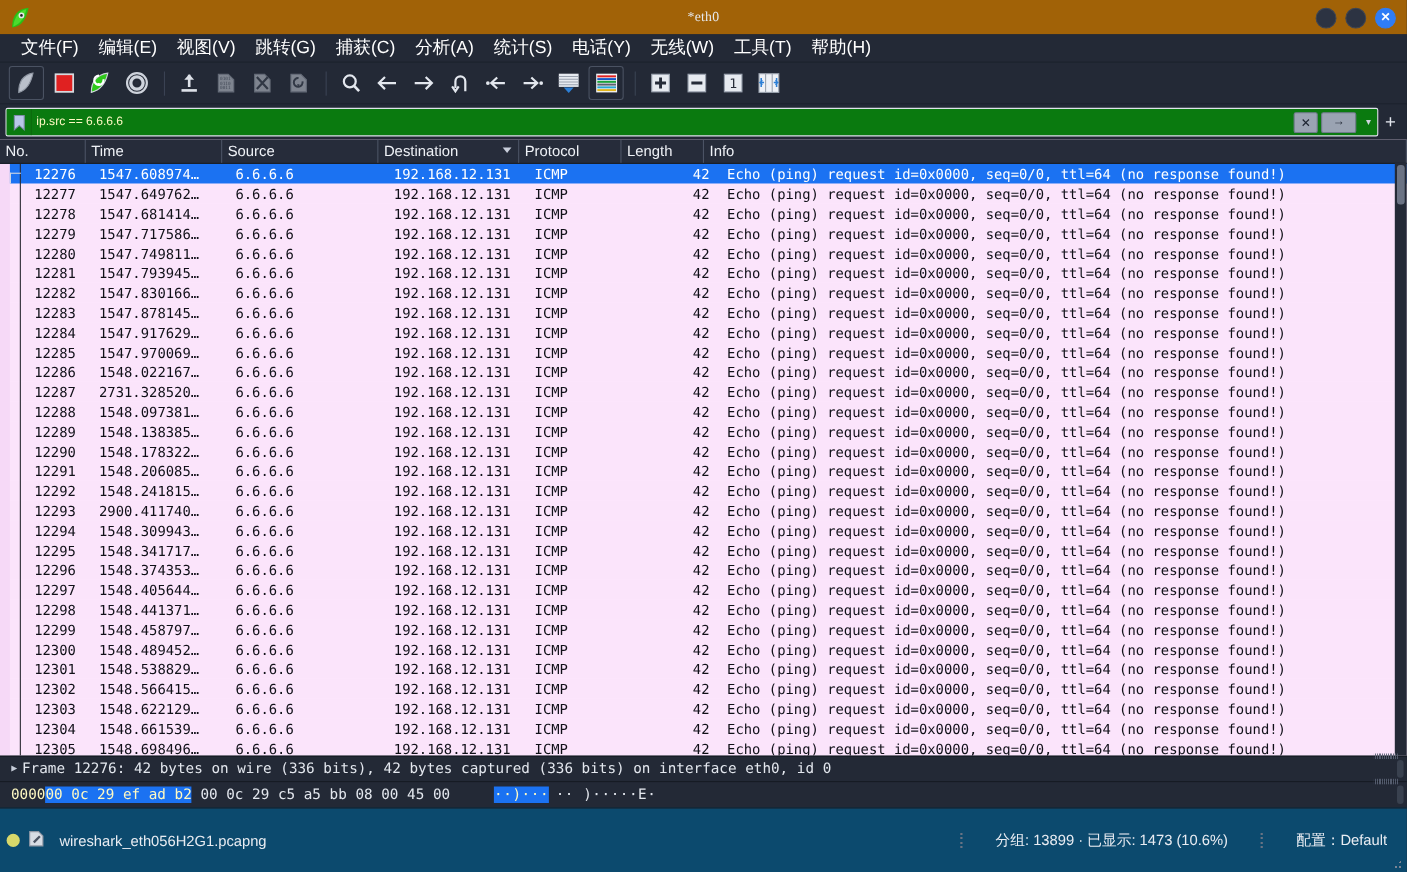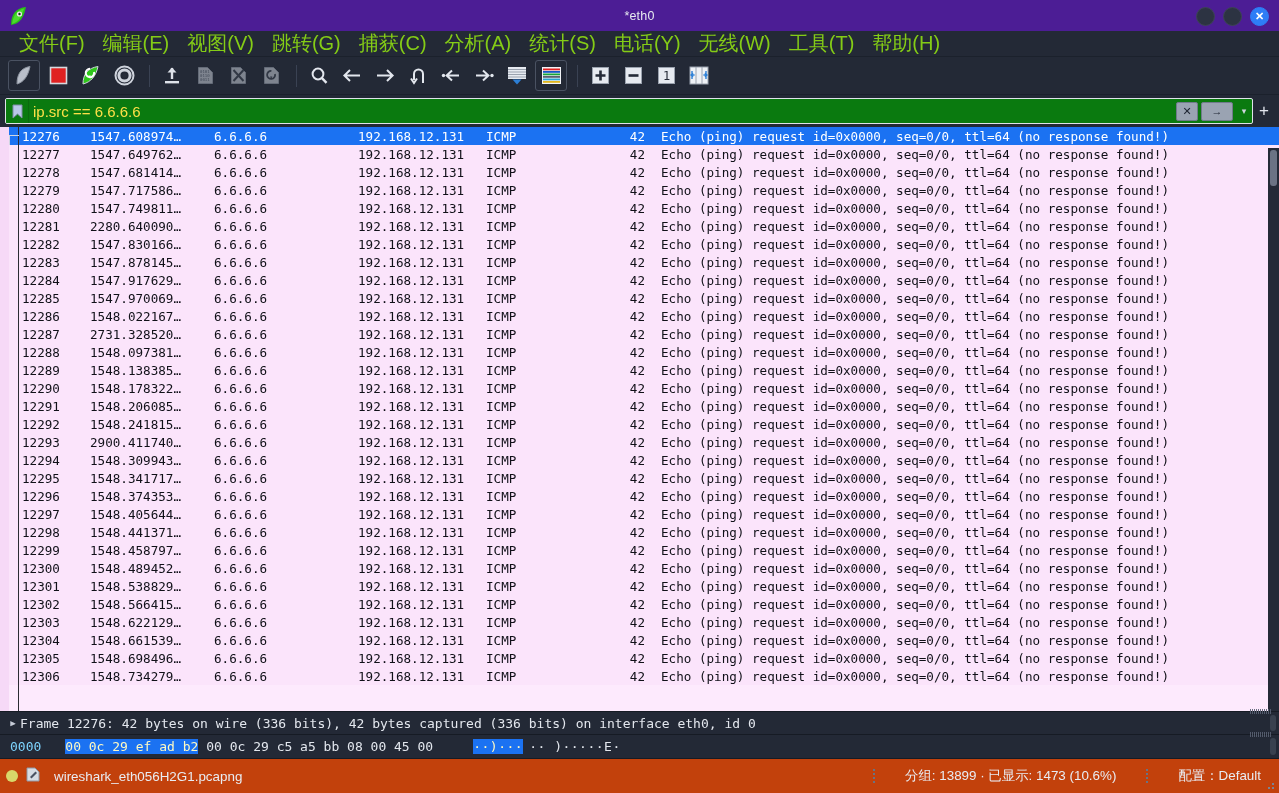"*eth0" .titlebar { background: #4c1d95 -> #a16207; font-family: none -> Liberation Serif, serif }
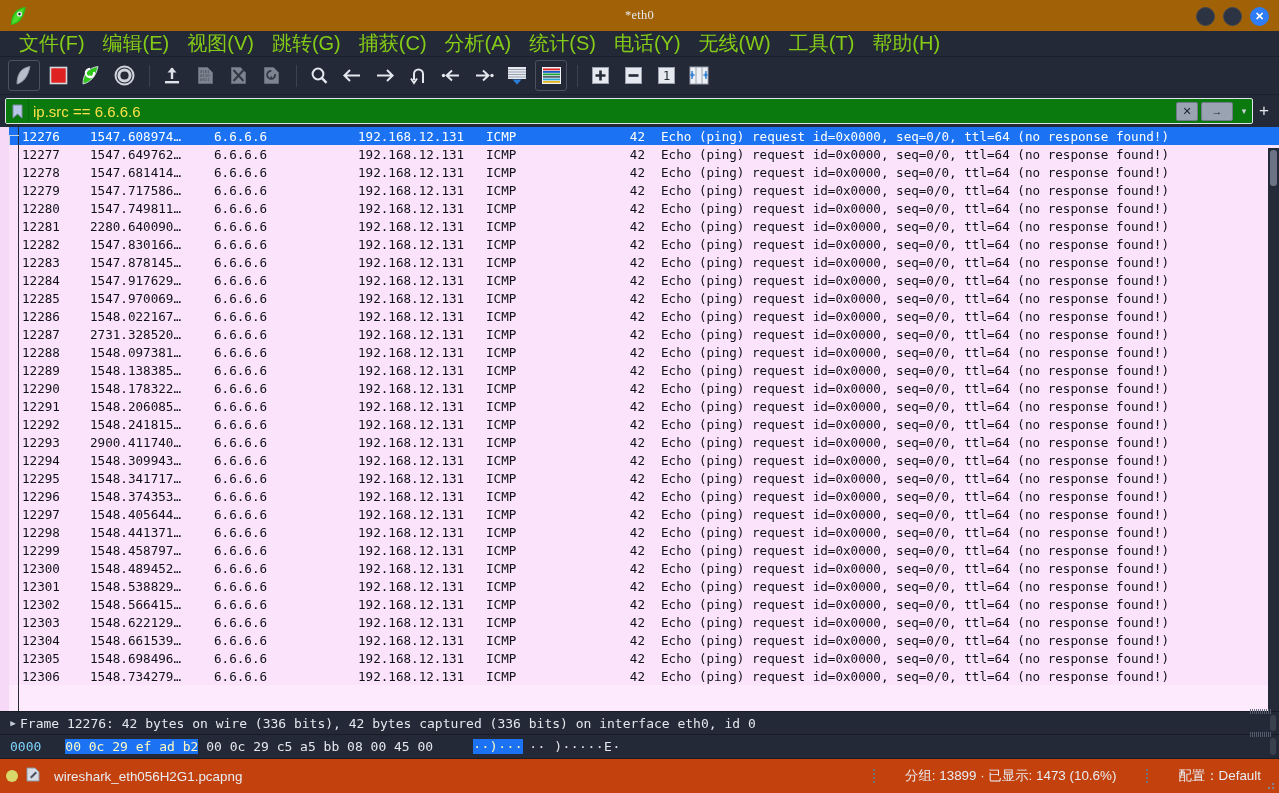"文件(F)" .menu-item { color: #84cc16 -> #ffffff; font-size: 20px -> 16px }
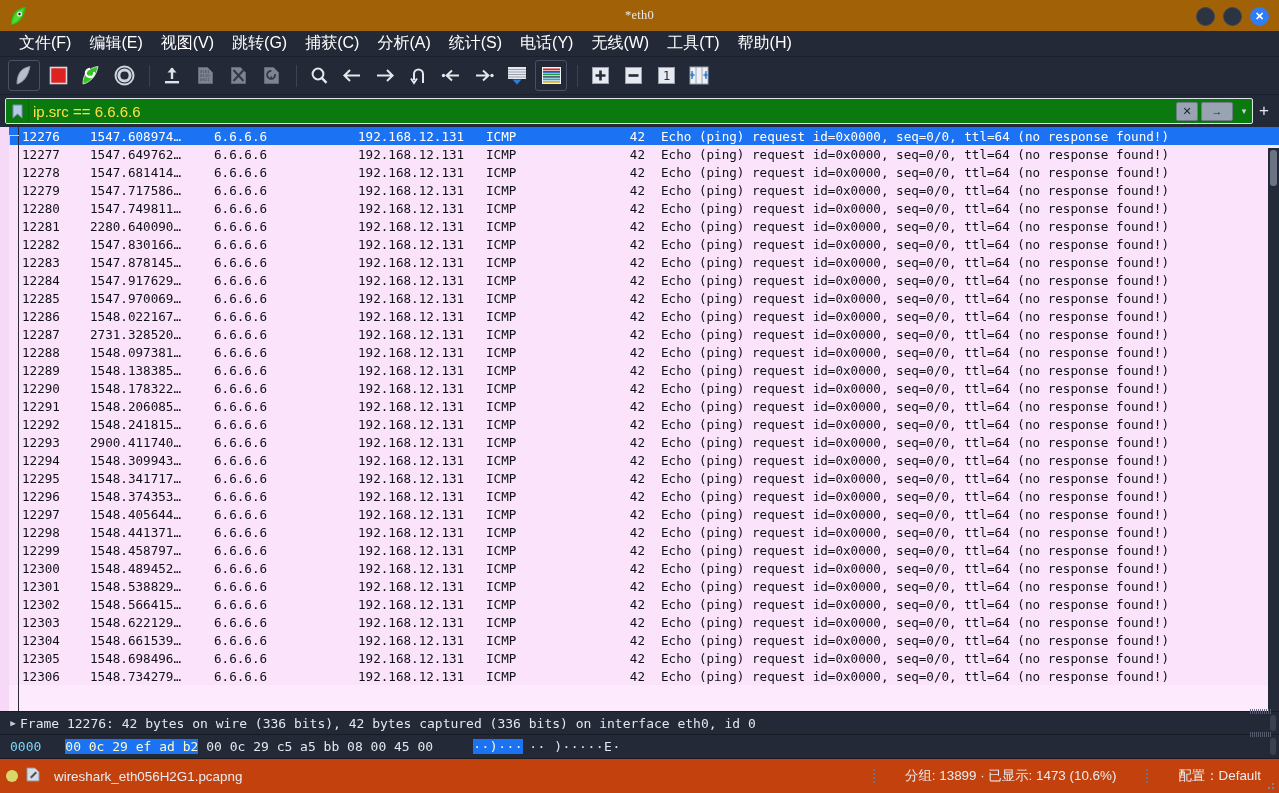"ip.src == 6.6.6.6" .filter-input { color: #fde047 -> #fef9c3; font-size: 15px -> 11px }
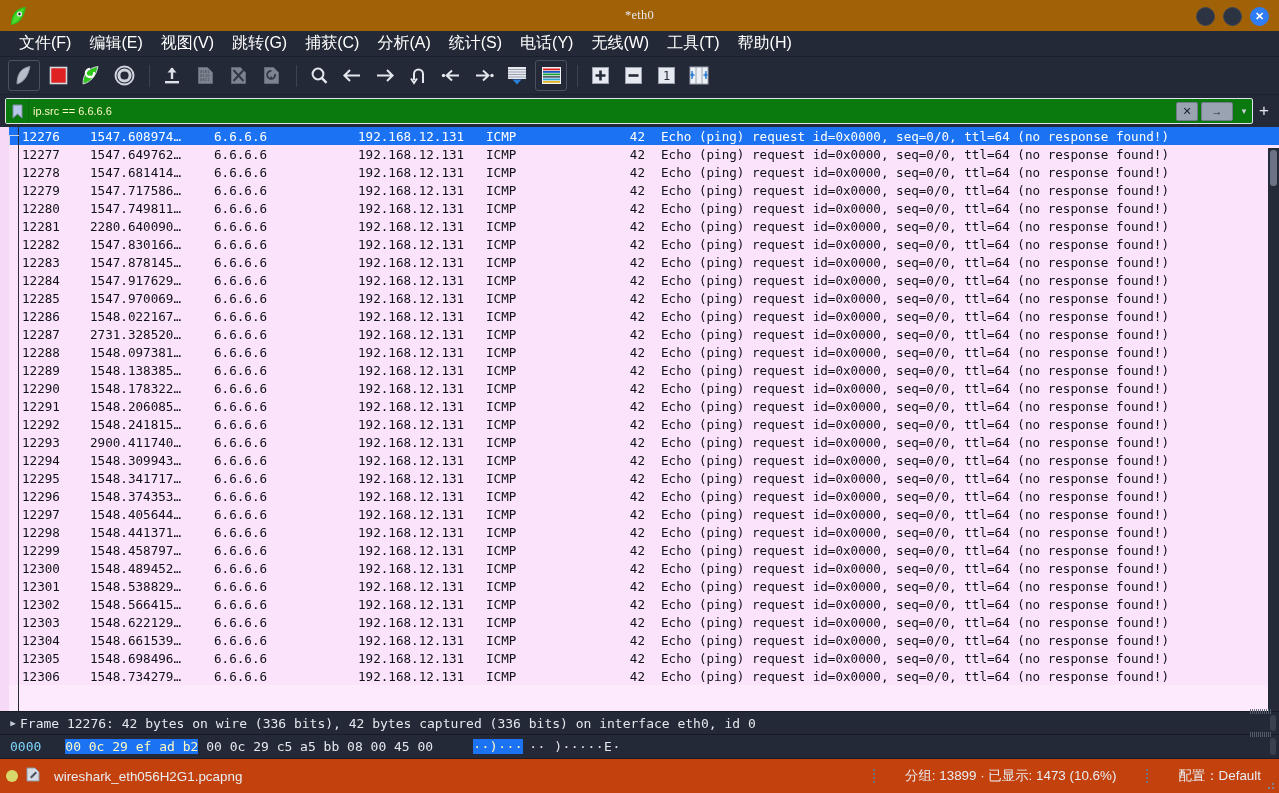"No." div.col-header { html: none -> <div> <div>No.</div> <div>Time</div> <div>Source</div> <div> <span>Destination</span> <span></span> </div> <div>Protocol</div> <div>Length</div> <div>Info</div> </div> }
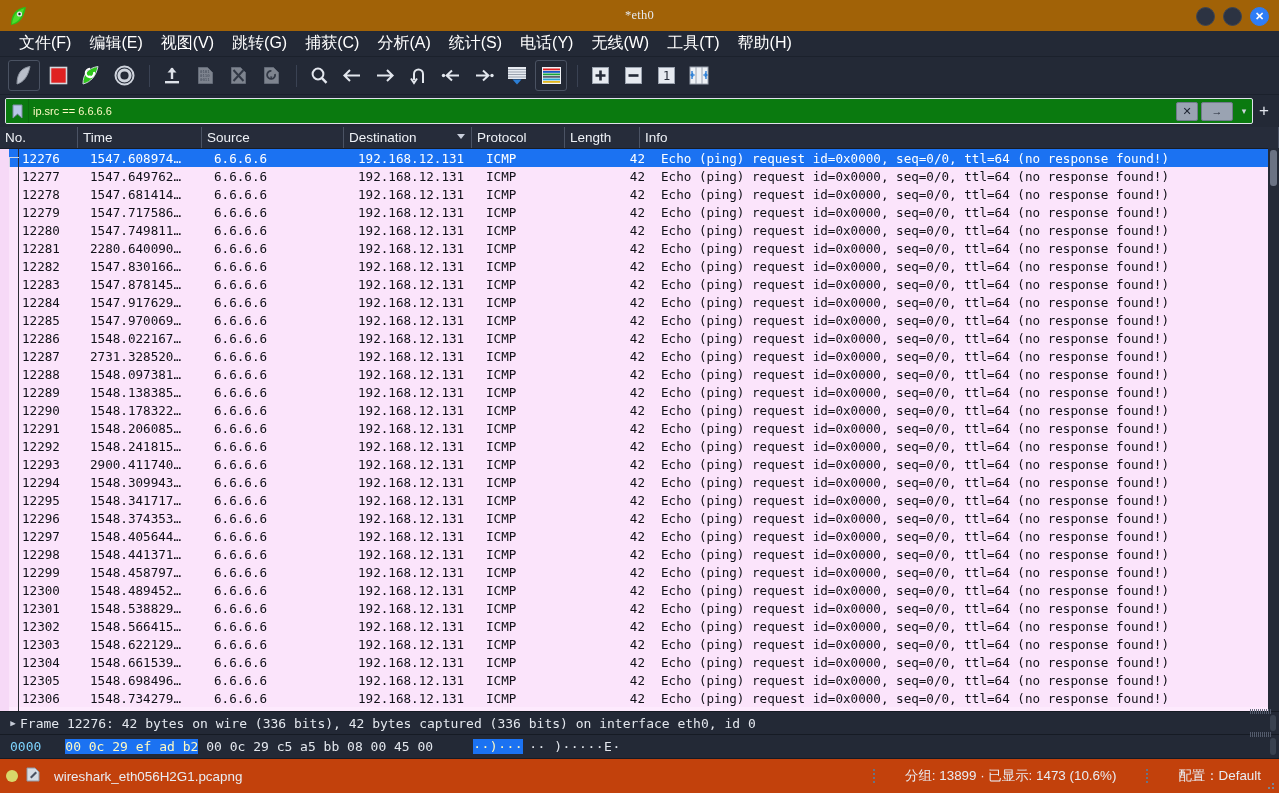"12276" .c-no { text-align: left -> center }
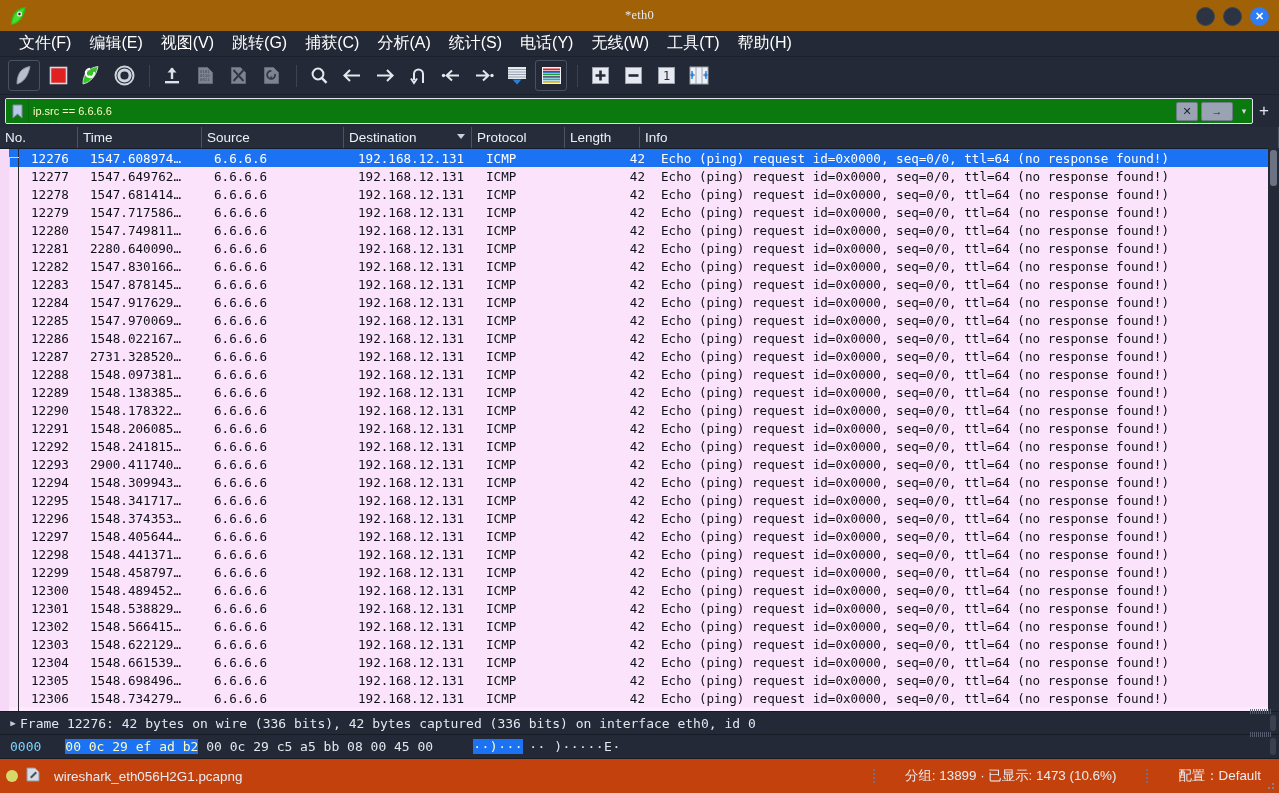"2280.640090…" div.c-time { text: 2280.640090 -> 1547.793945 }
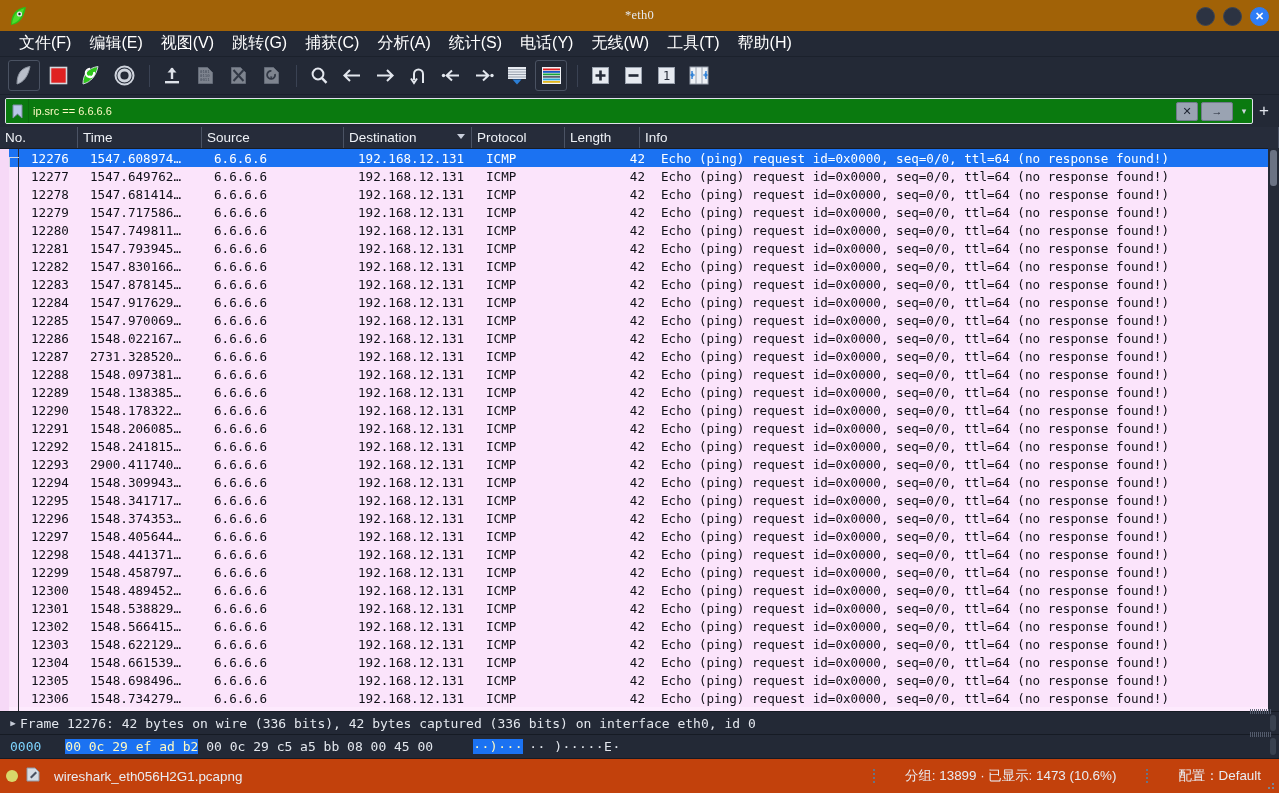"0000" .hex-off { color: #7dd3fc -> #fef9c3; margin-right: 24px -> 0 }
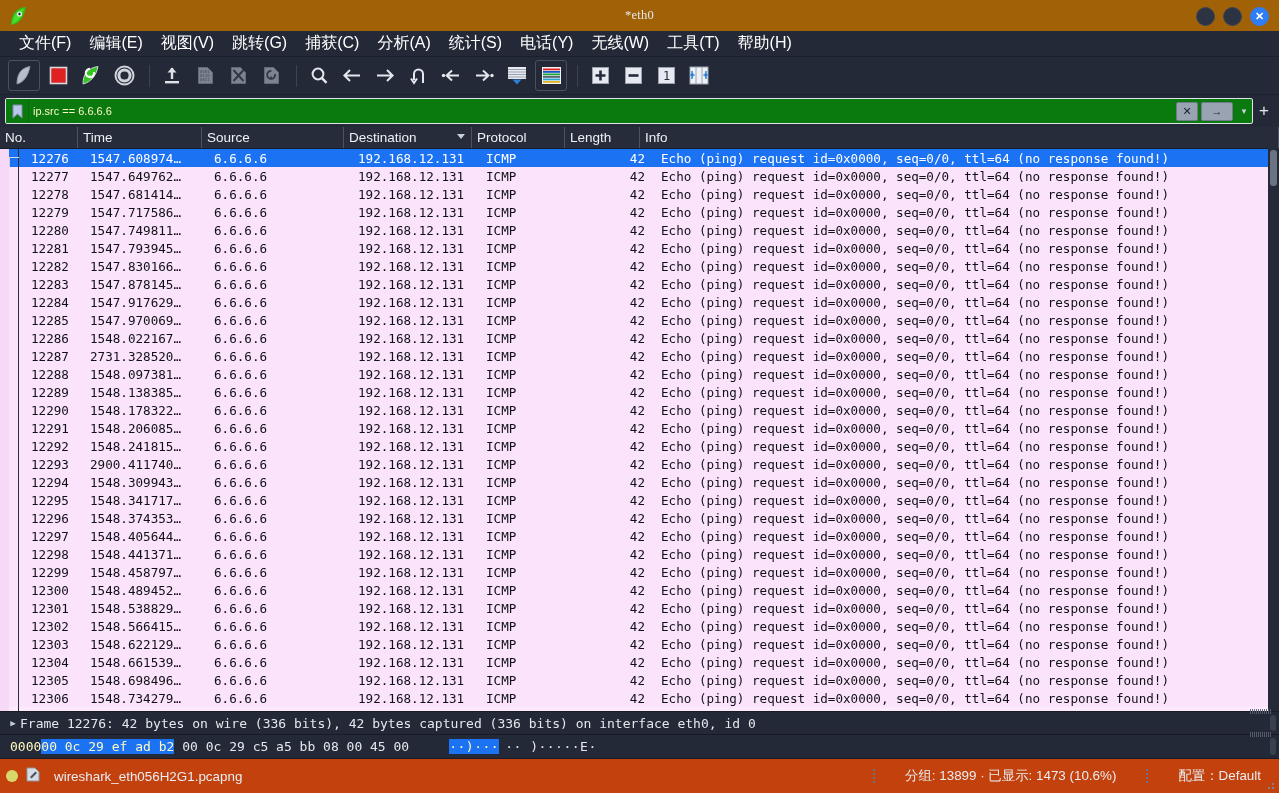"wireshark_eth056H2G1.pcapng" .statusbar { background: #c2410c -> #0c4a6e; padding: 4px 6px -> 16px 6px }
